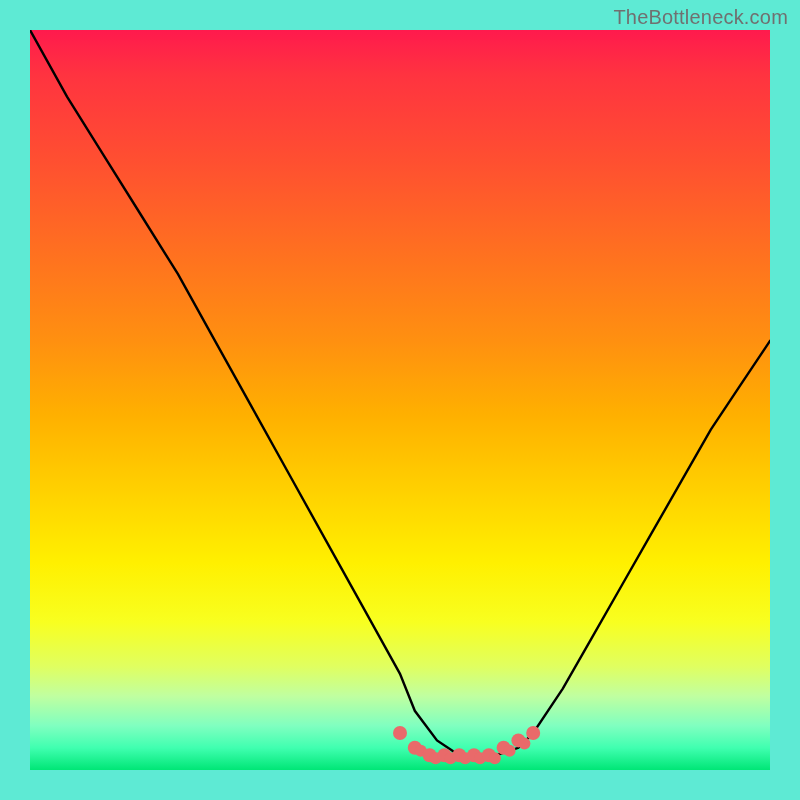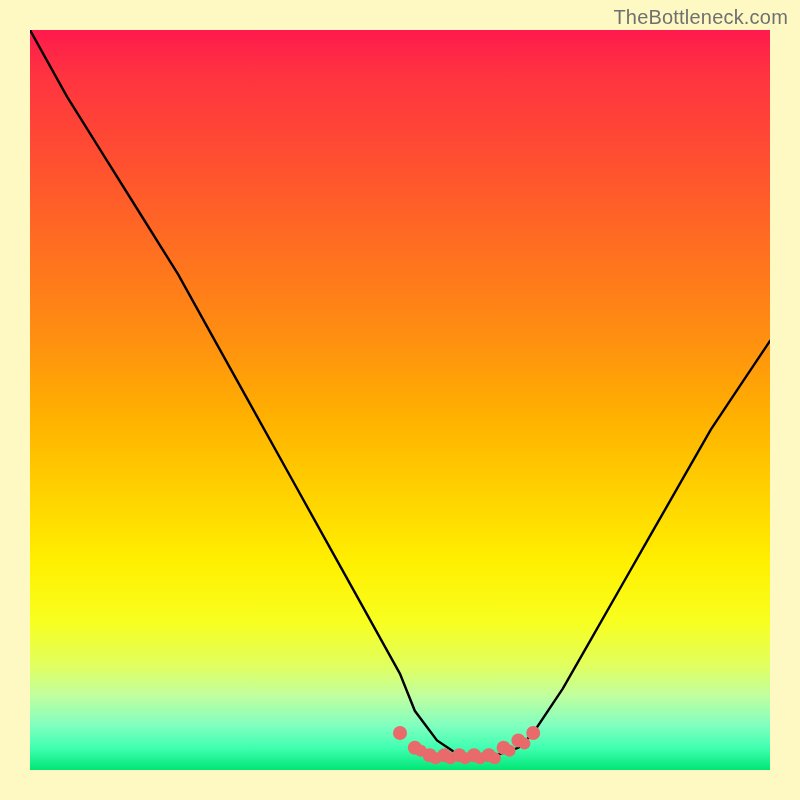"TheBottleneck.com" .frame { background: #fef9c3 -> #5eead4 }
